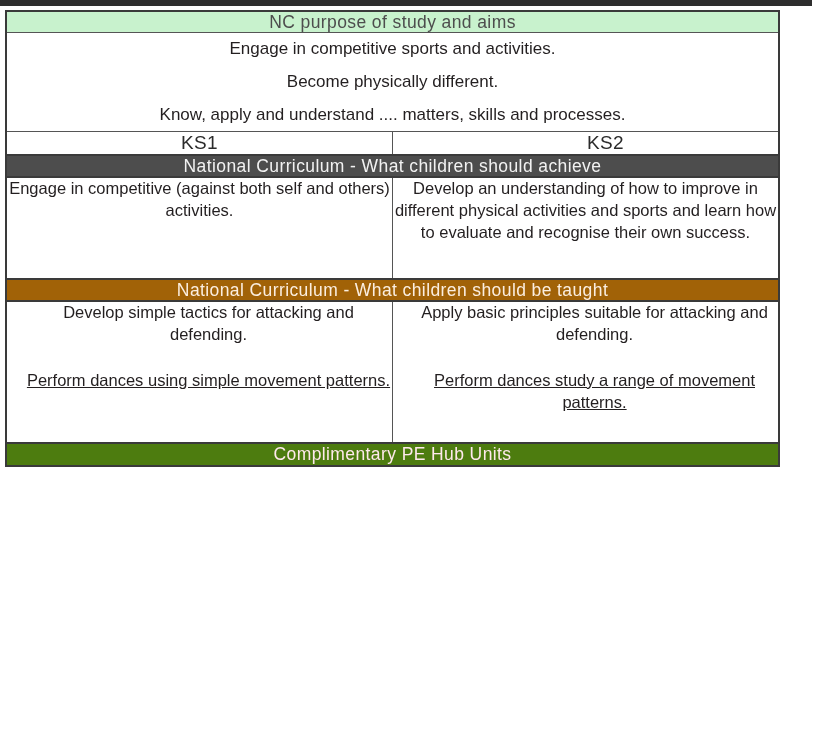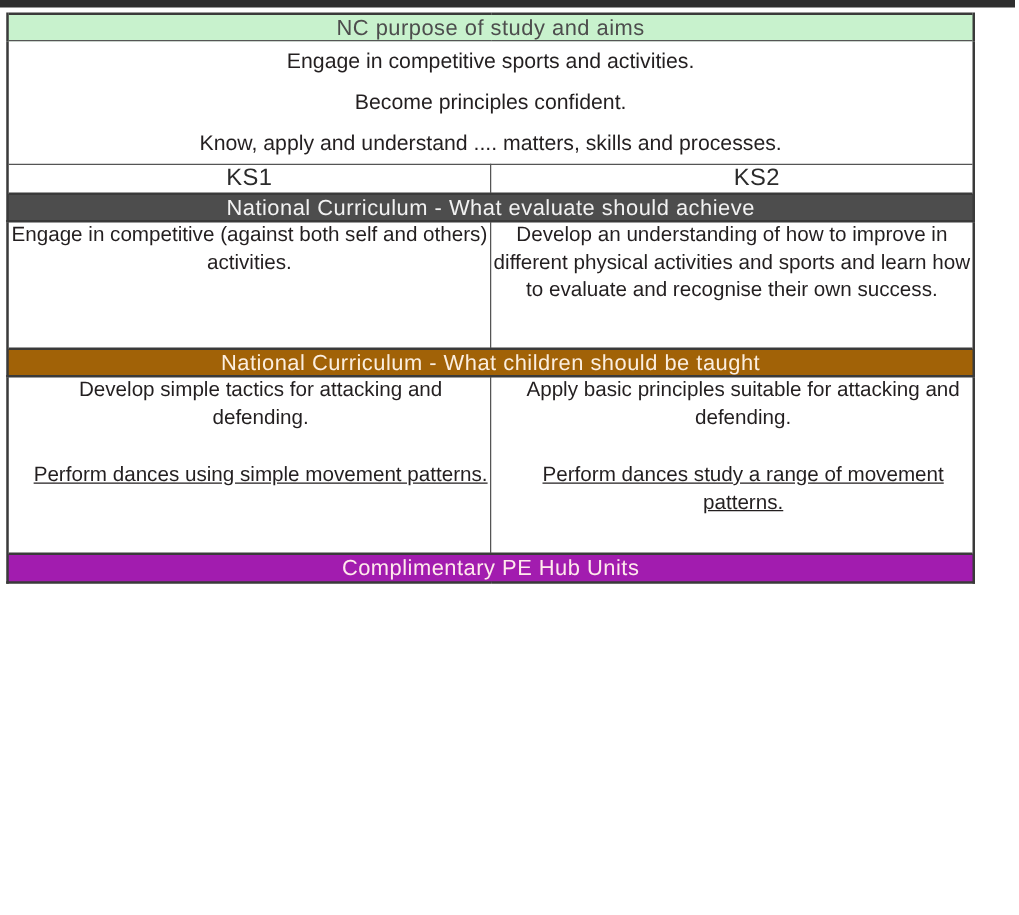"Become principles confident." p { text: principles confident -> physically different }
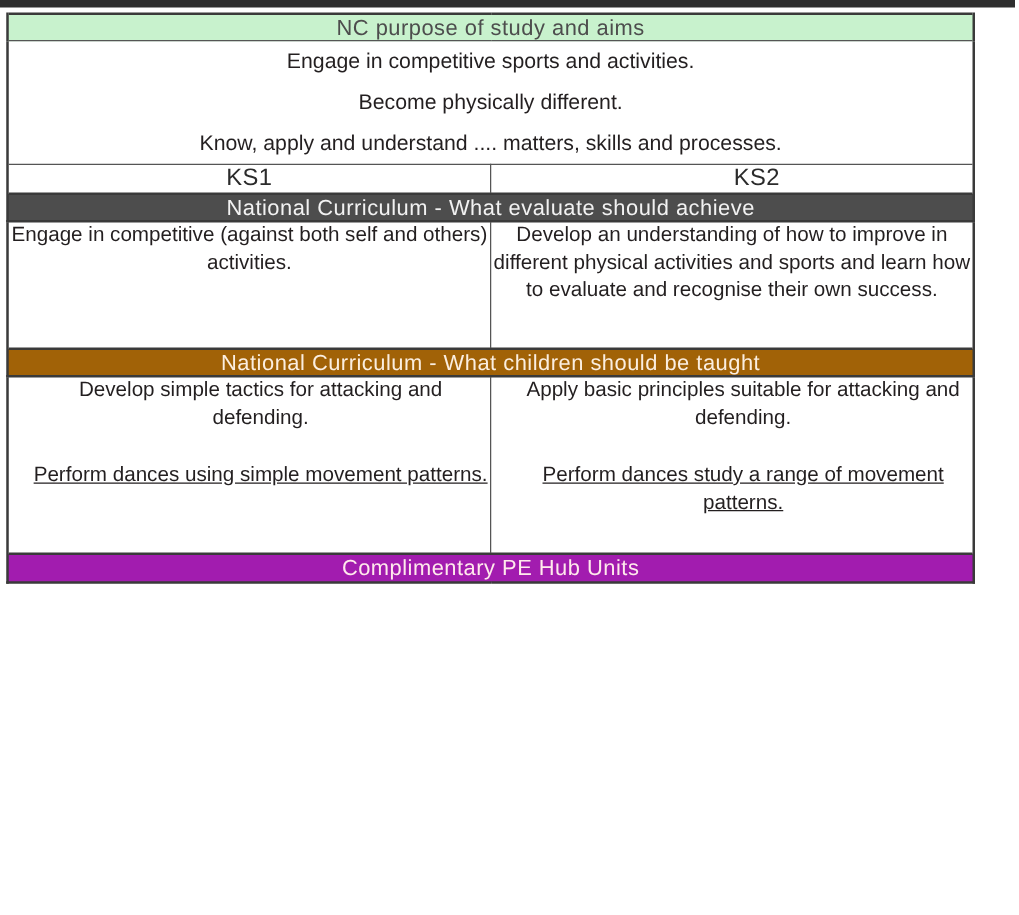"National Curriculum - What evaluate" td.banner { text: evaluate -> children }
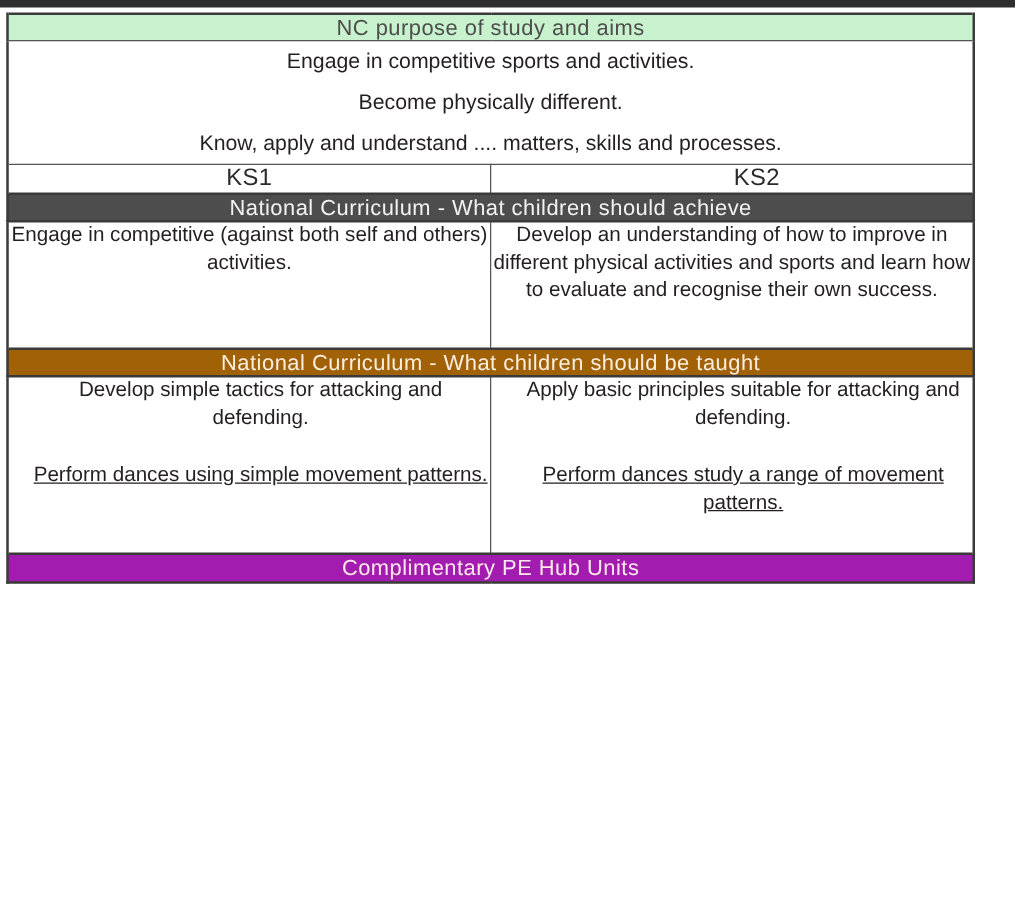"Complimentary PE Hub Units" .banner-red { background: #a21caf -> #4d7c0f }
